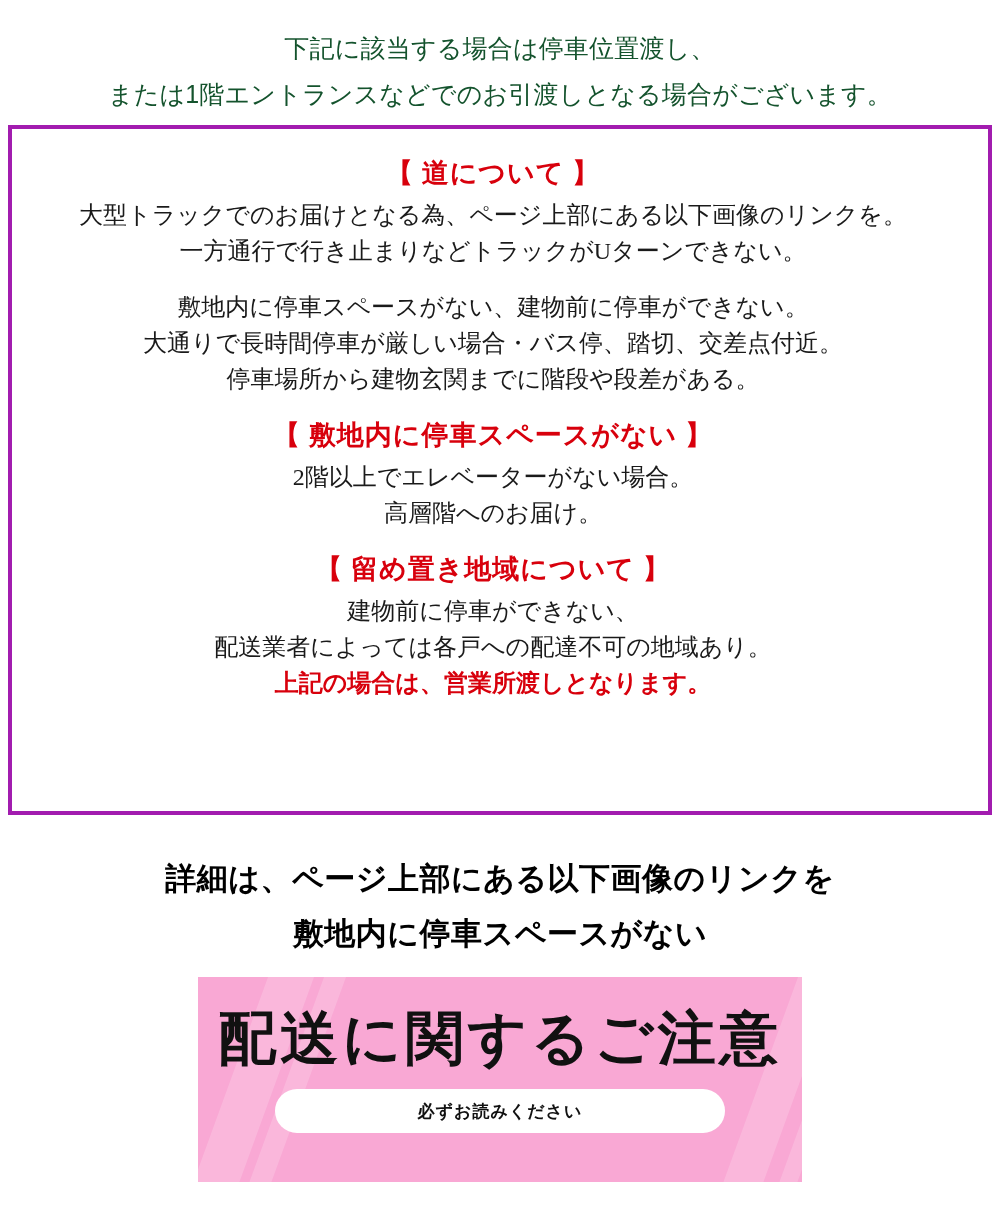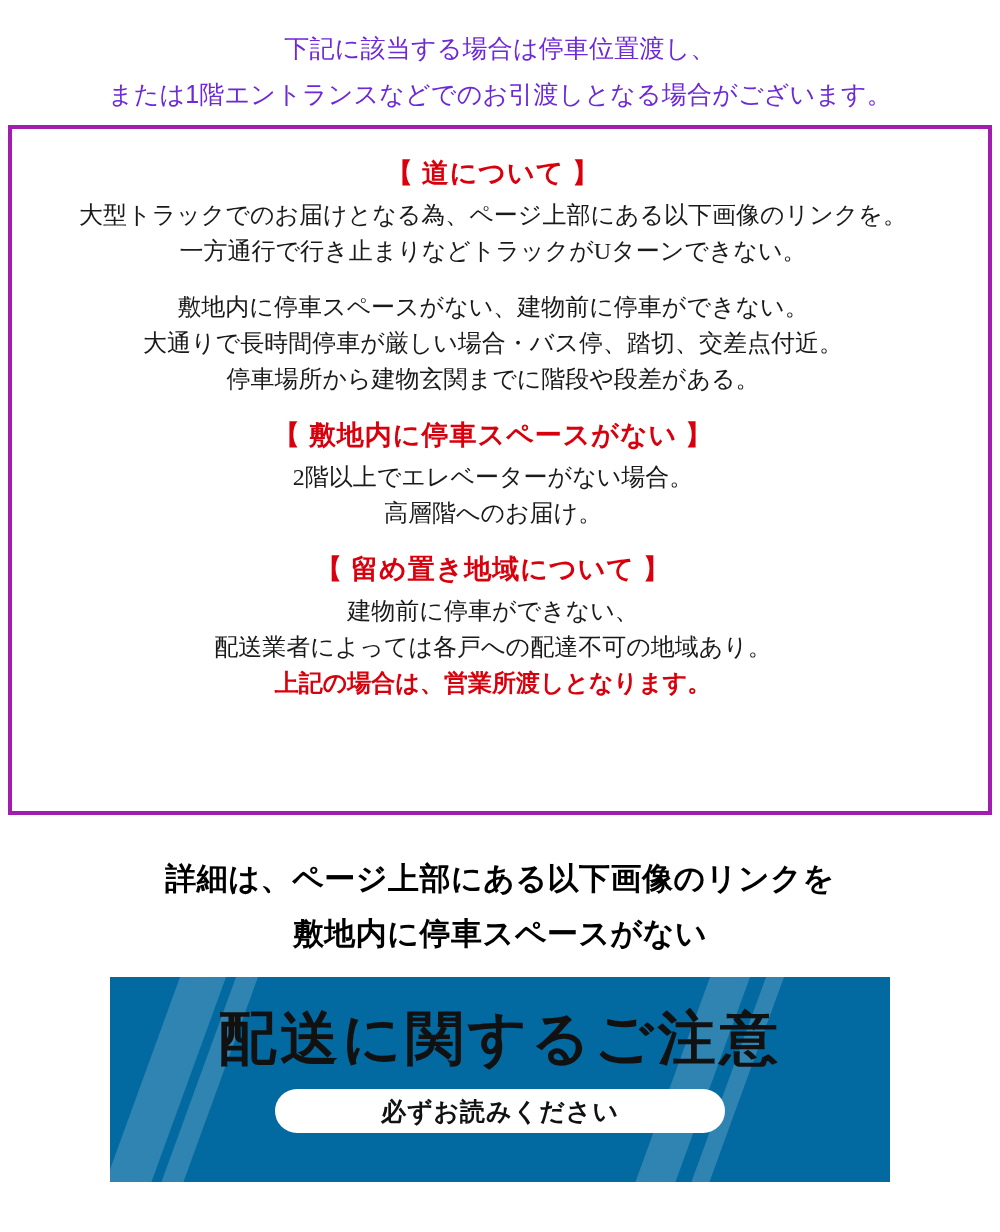"下記に該当する場合は停車位置渡し、" .intro p { color: #6d28d9 -> #14532d }
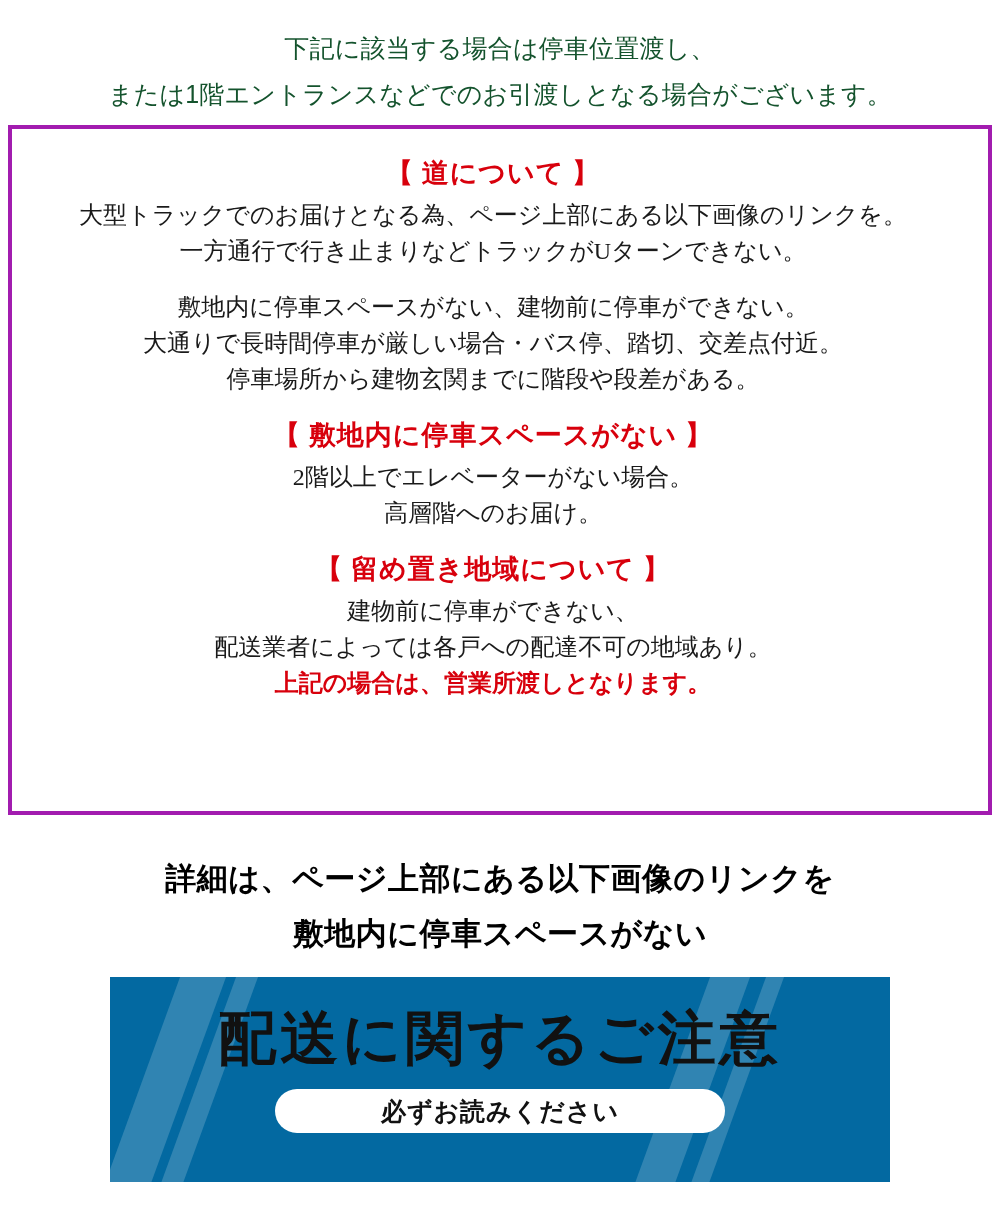"配送に関するご注意" .banner { background: #0369a1 -> #f9a8d4; width: 780px -> 604px }
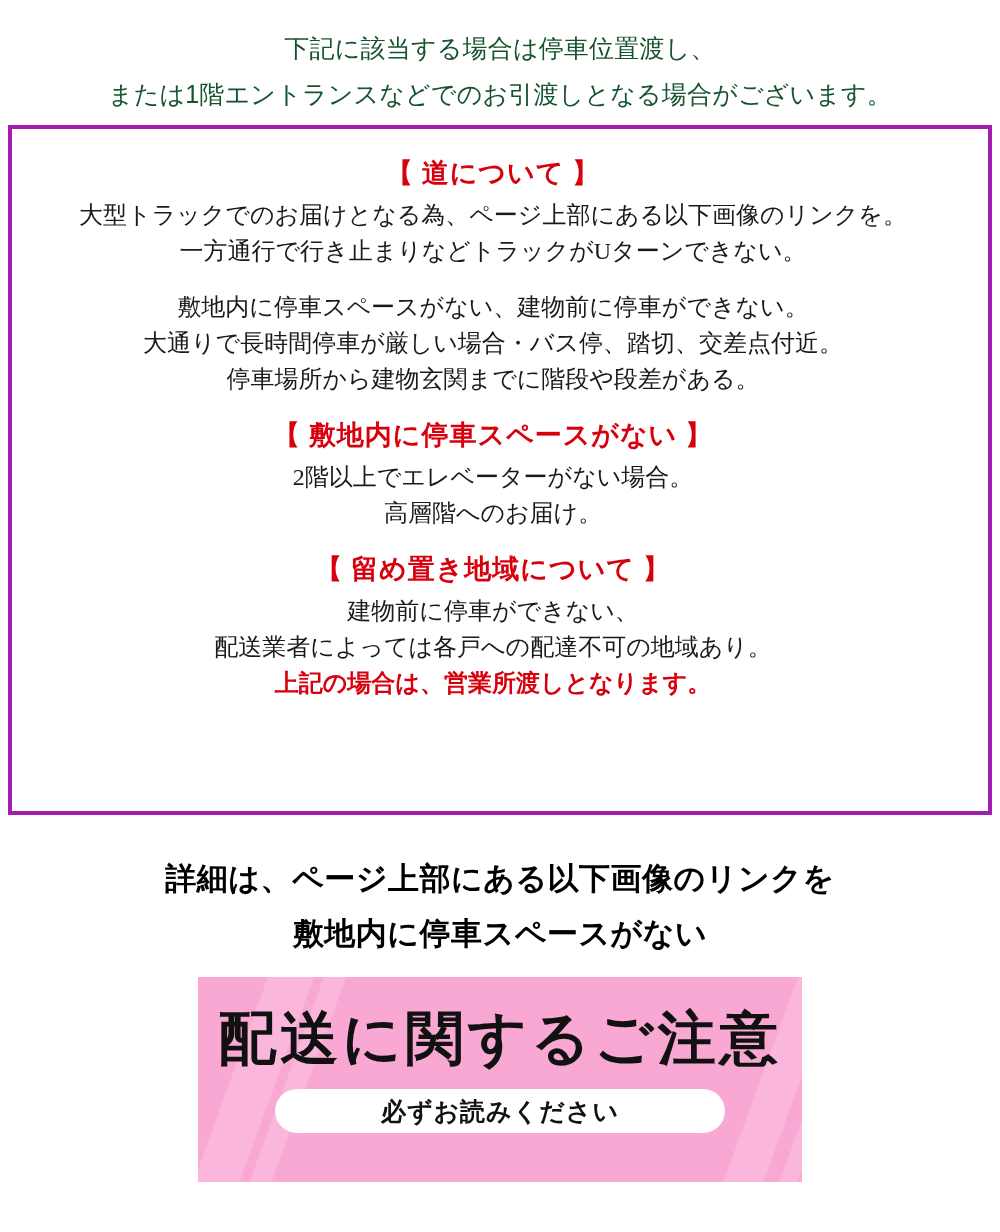"必ずお読みください" .banner-pill span { font-size: 25px -> 17px }
